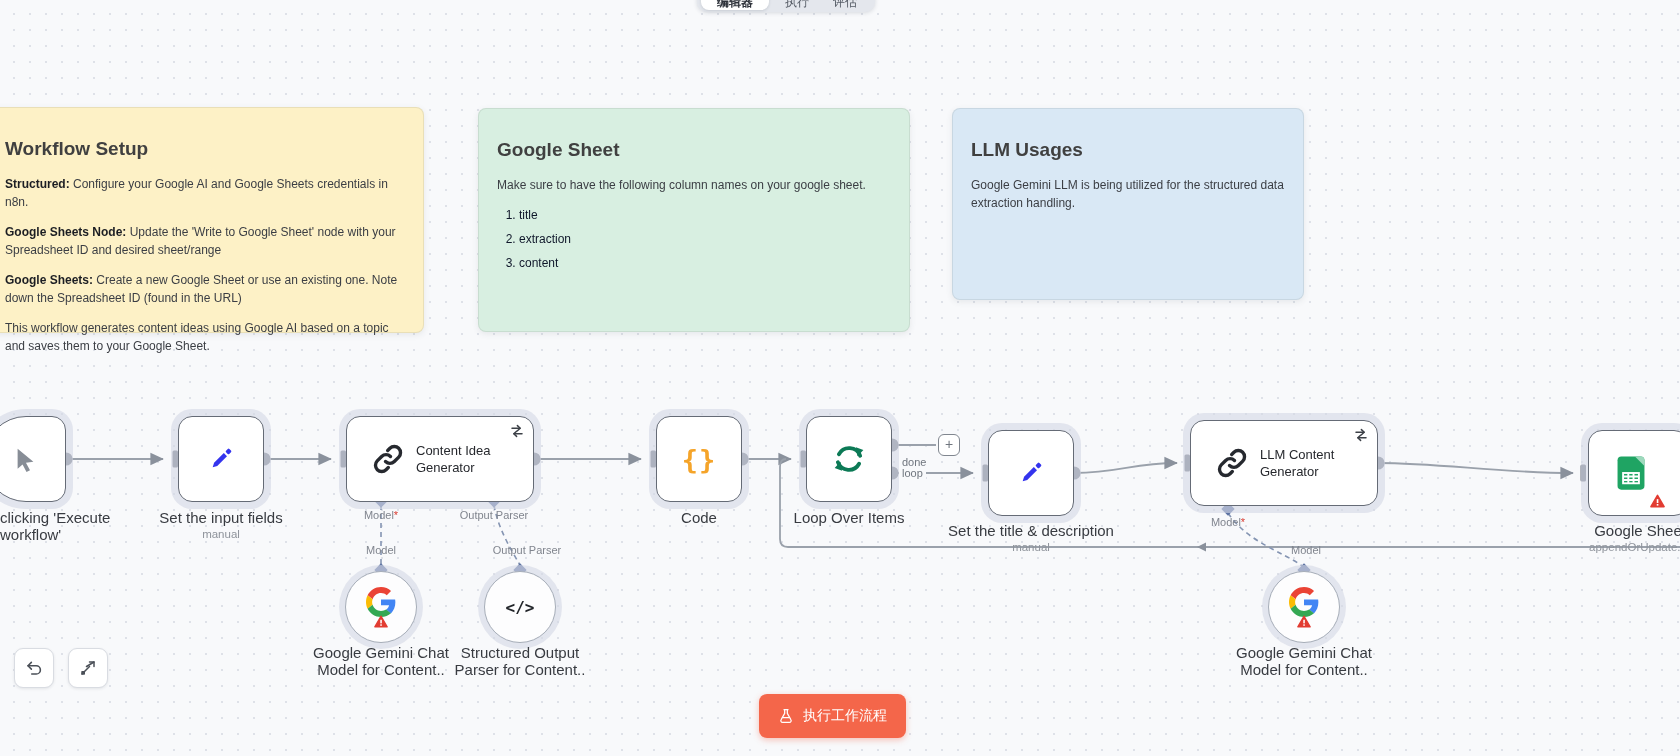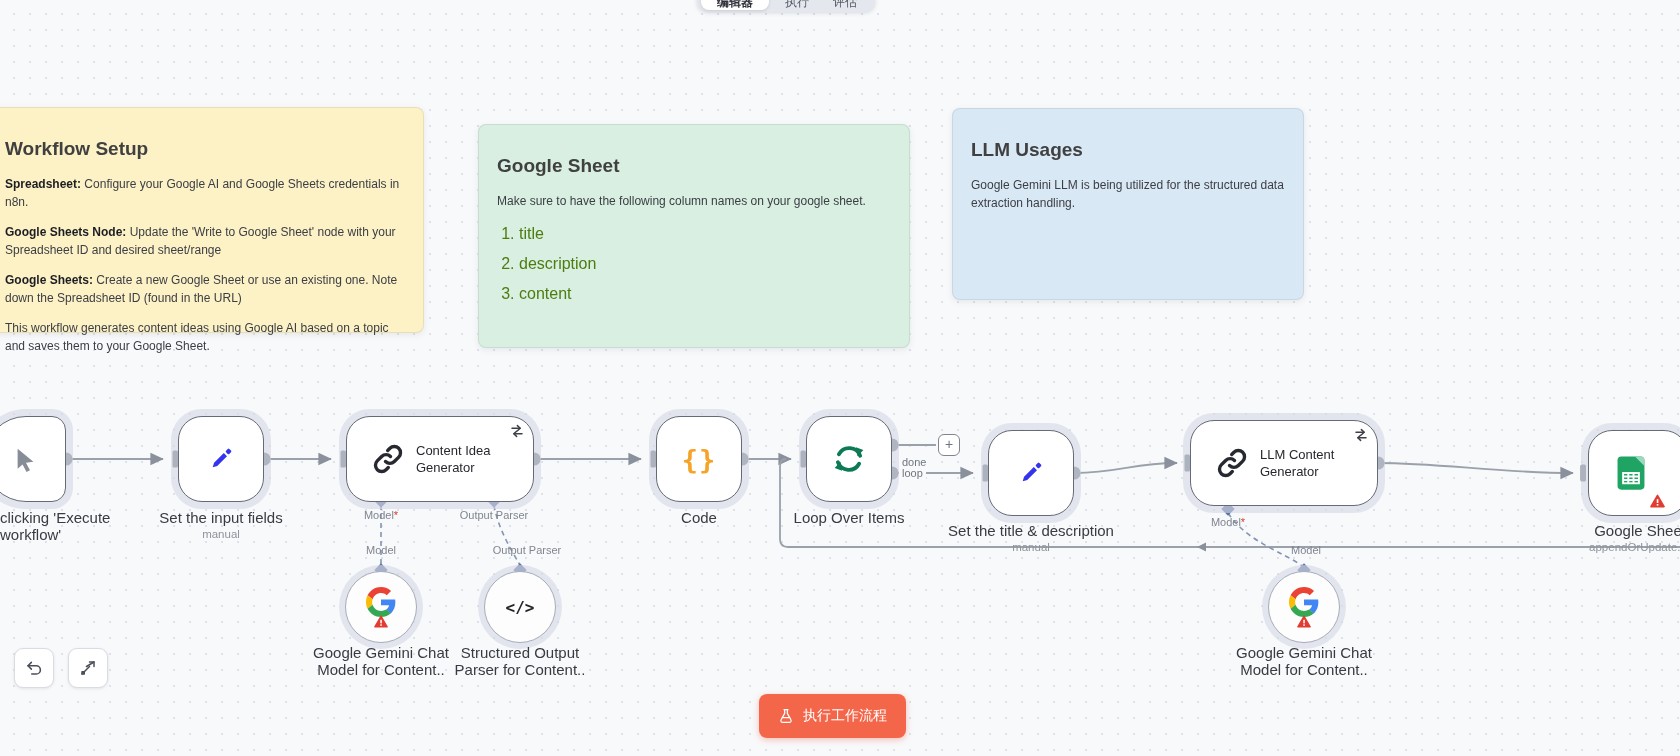"Google Sheet" div.note { top: 124px -> 108px }
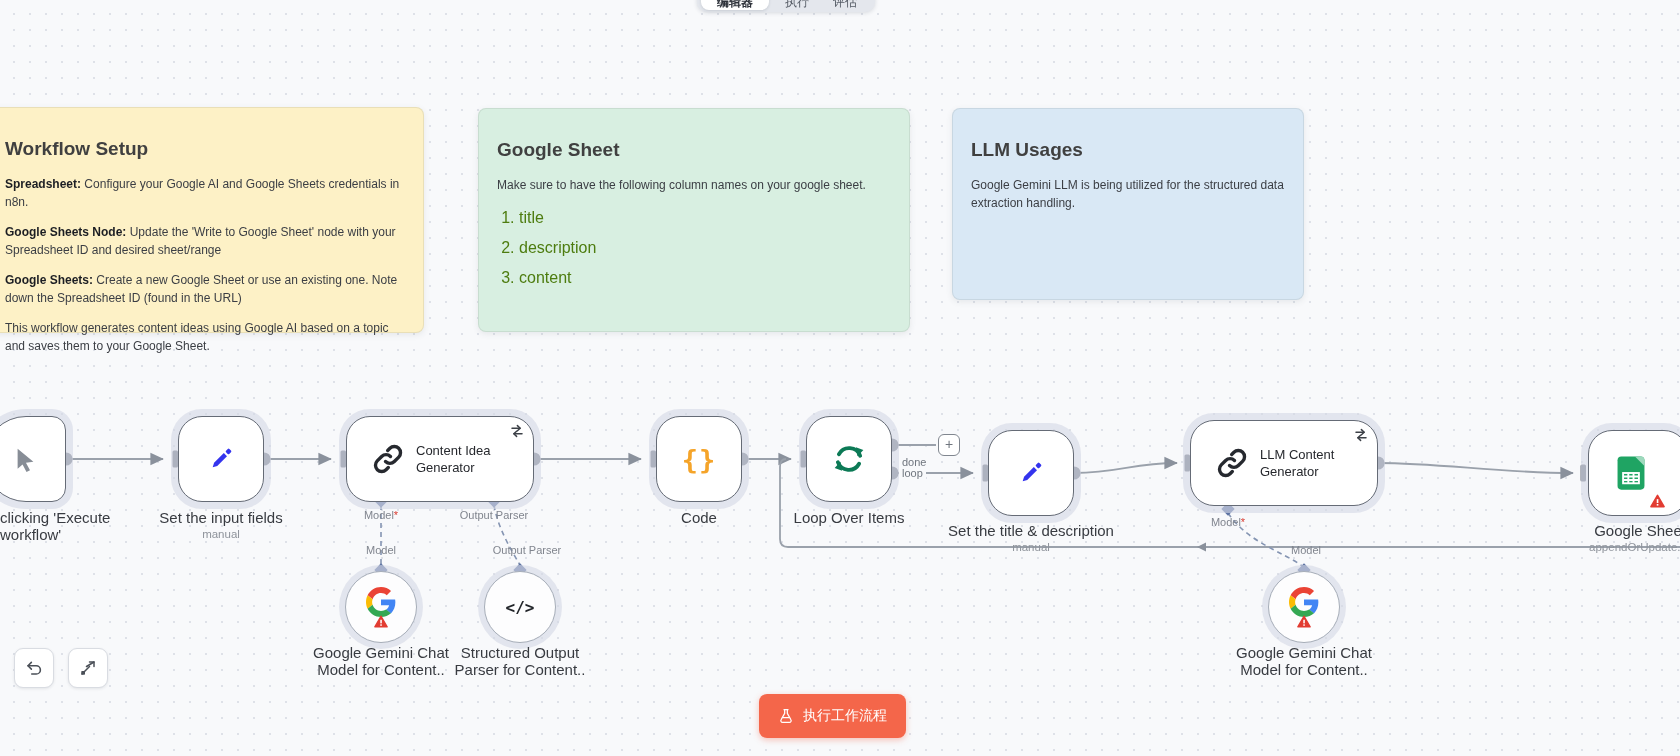"Spreadsheet:" b { text: Spreadsheet -> Structured }
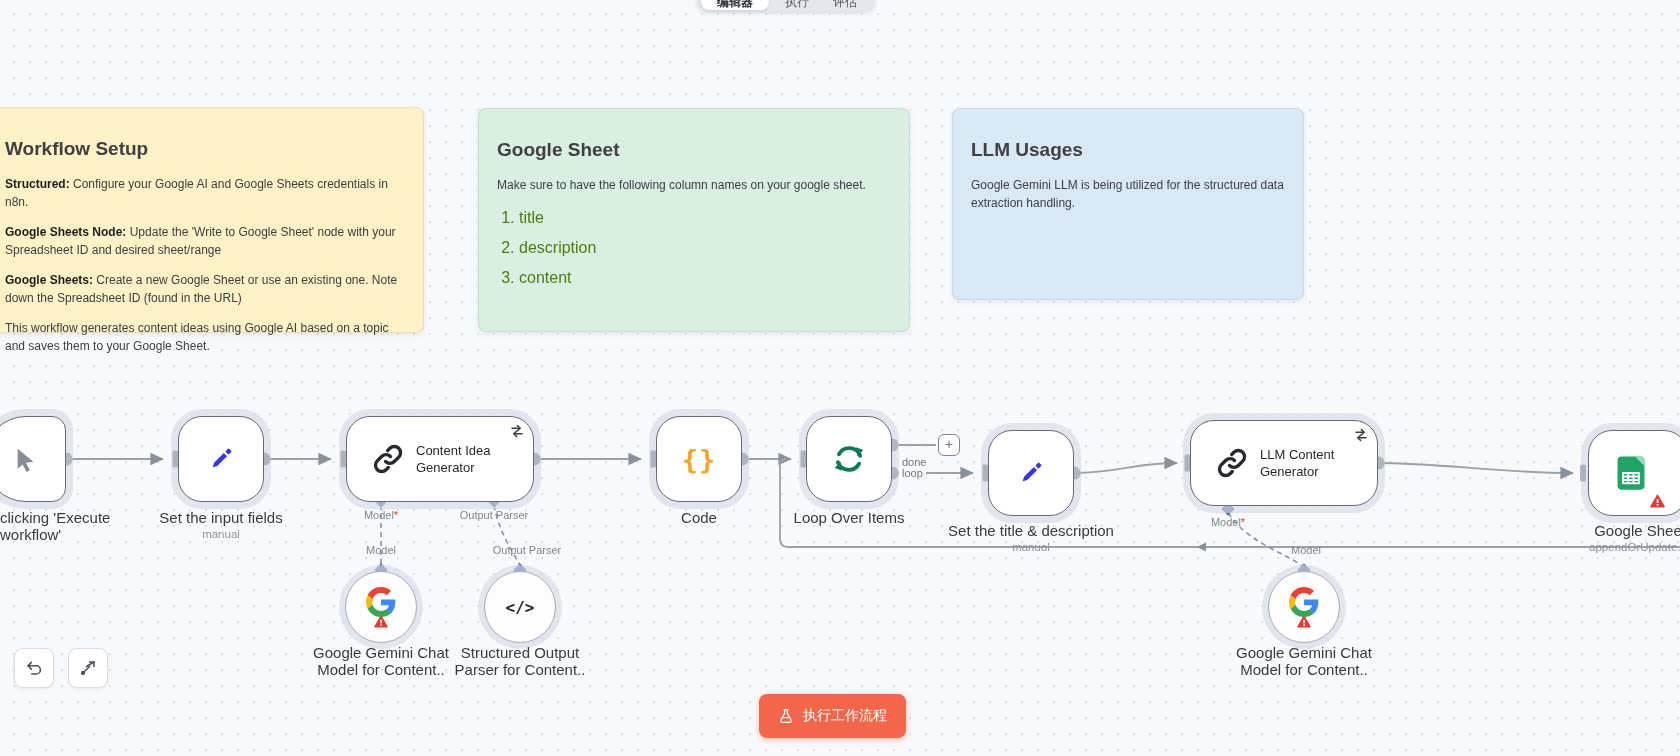"title" .note ol { color: #4d7c0f -> #0f172a; font-size: 16px -> 12px }
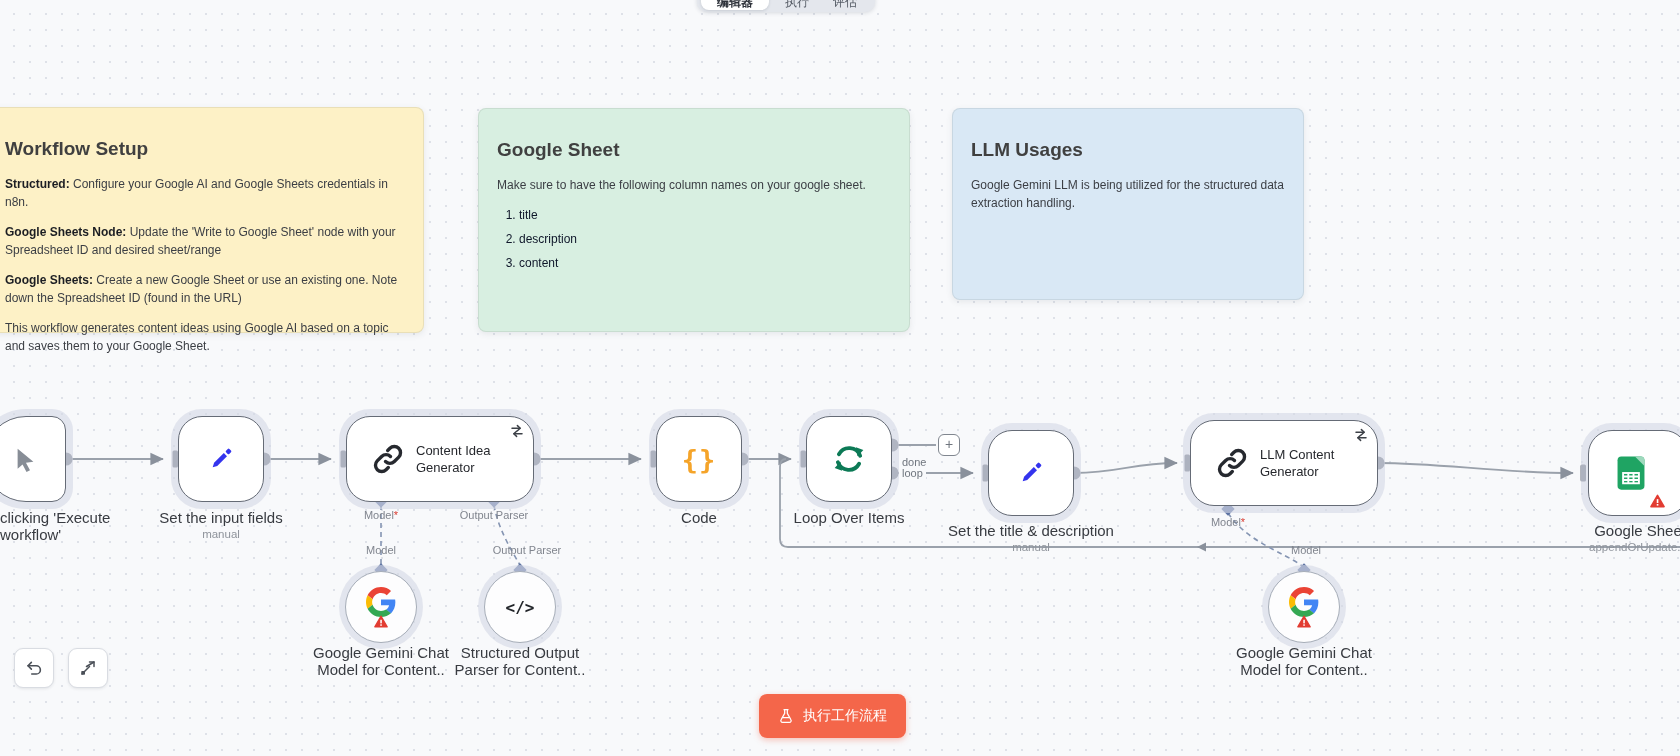"description" li { text: description -> extraction }
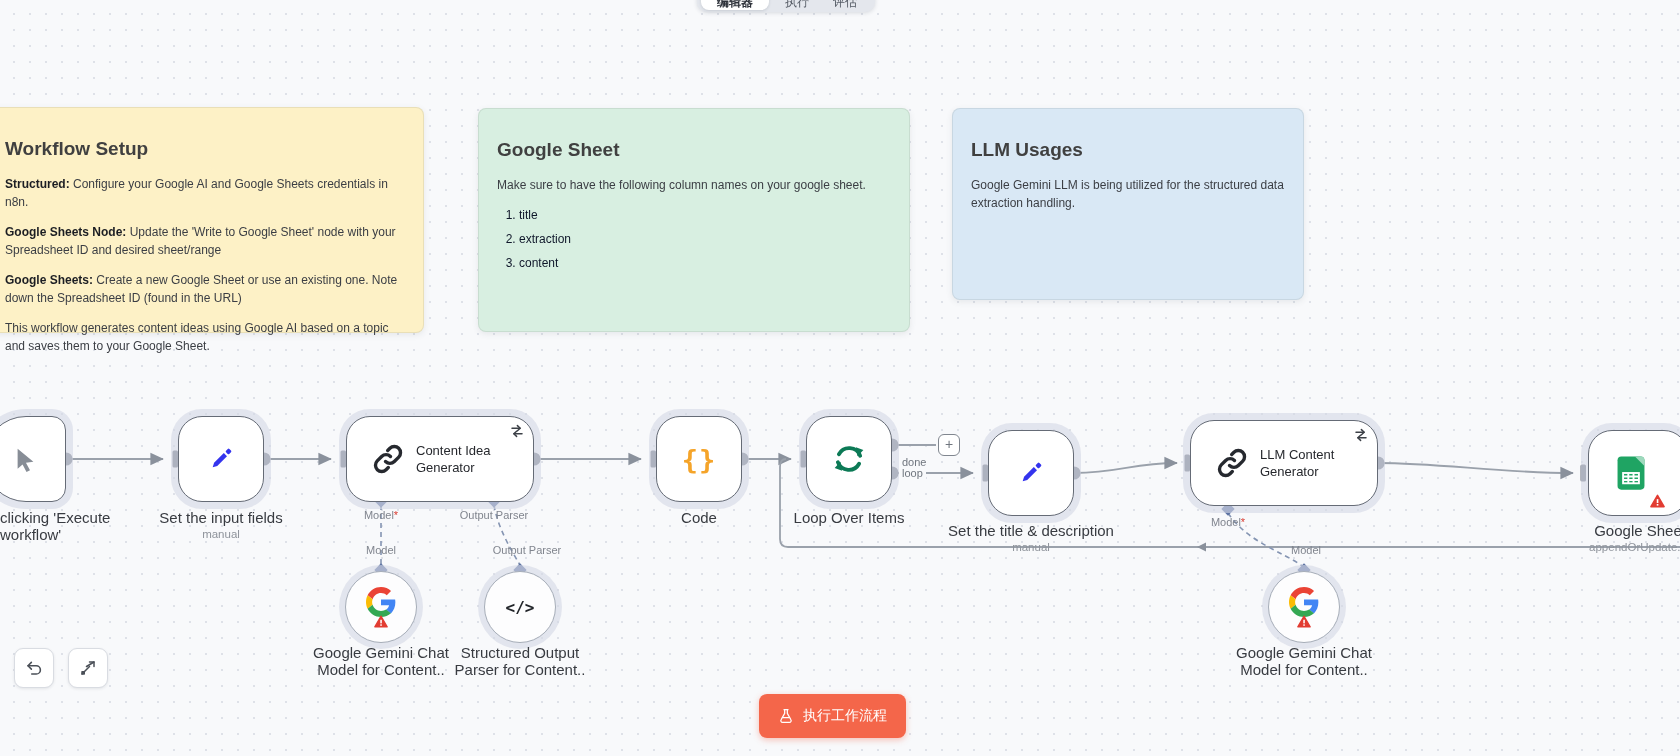"Content Idea" .node { border-radius: 24px -> 14px }
